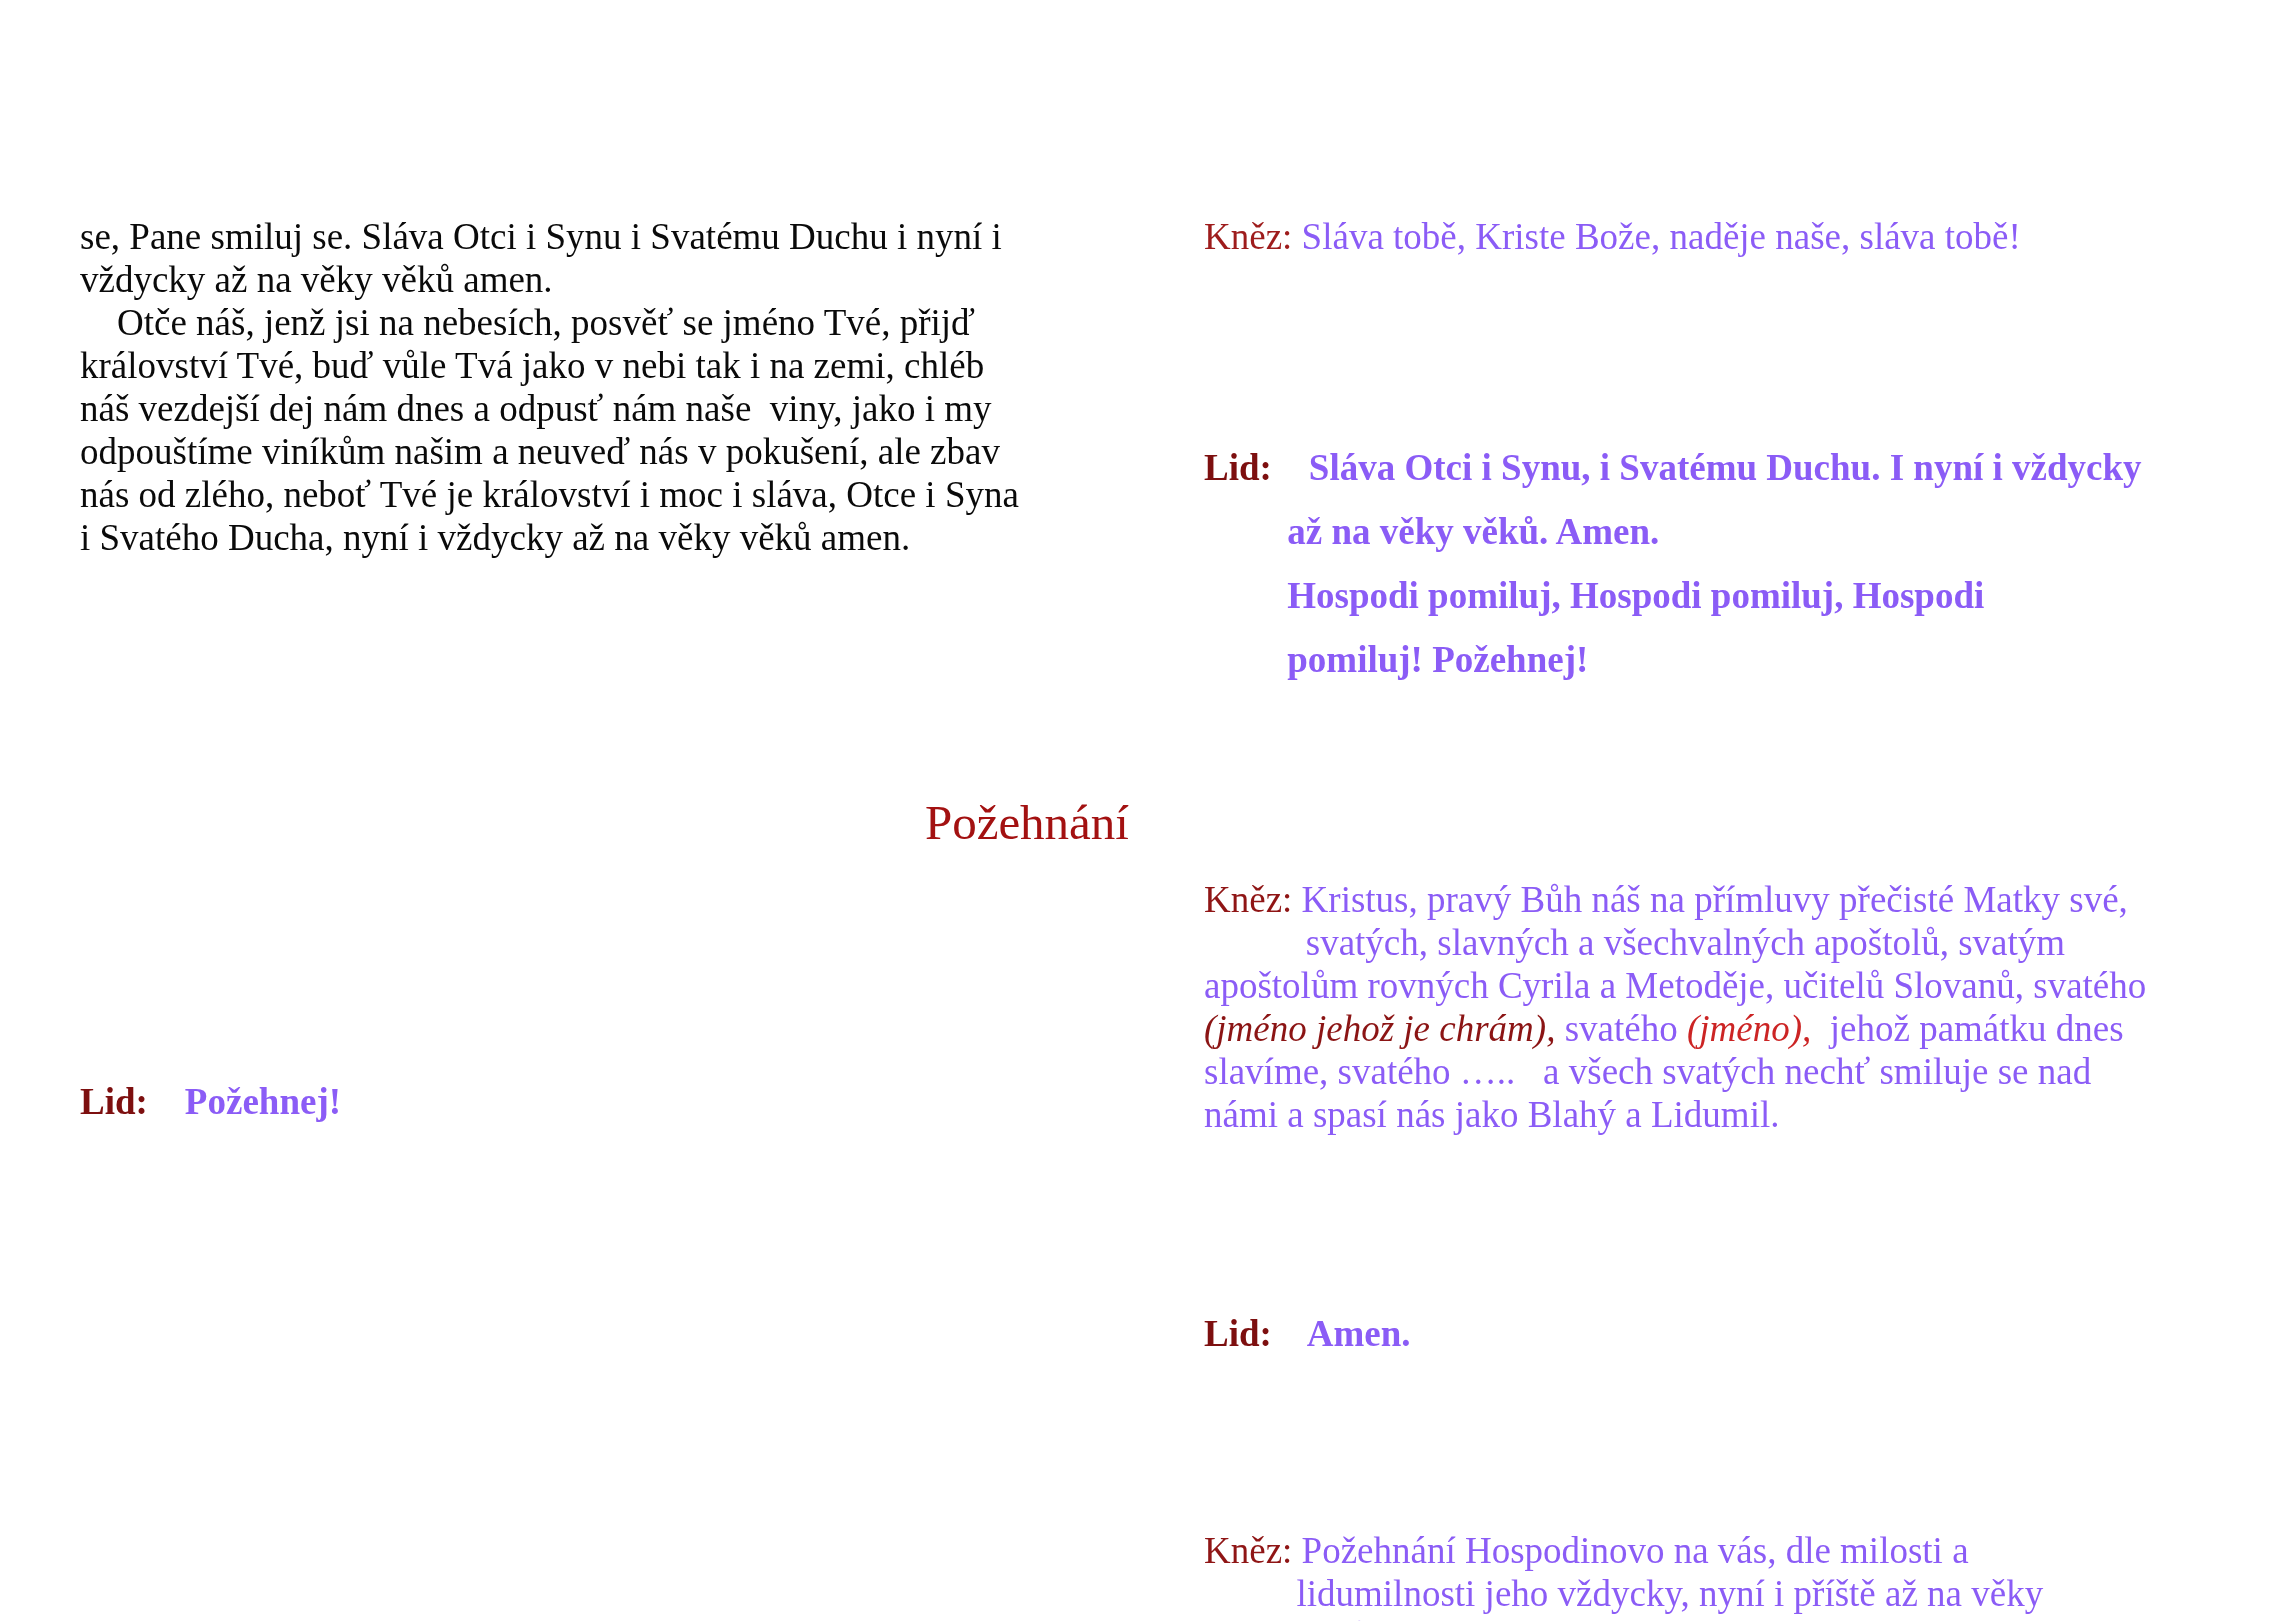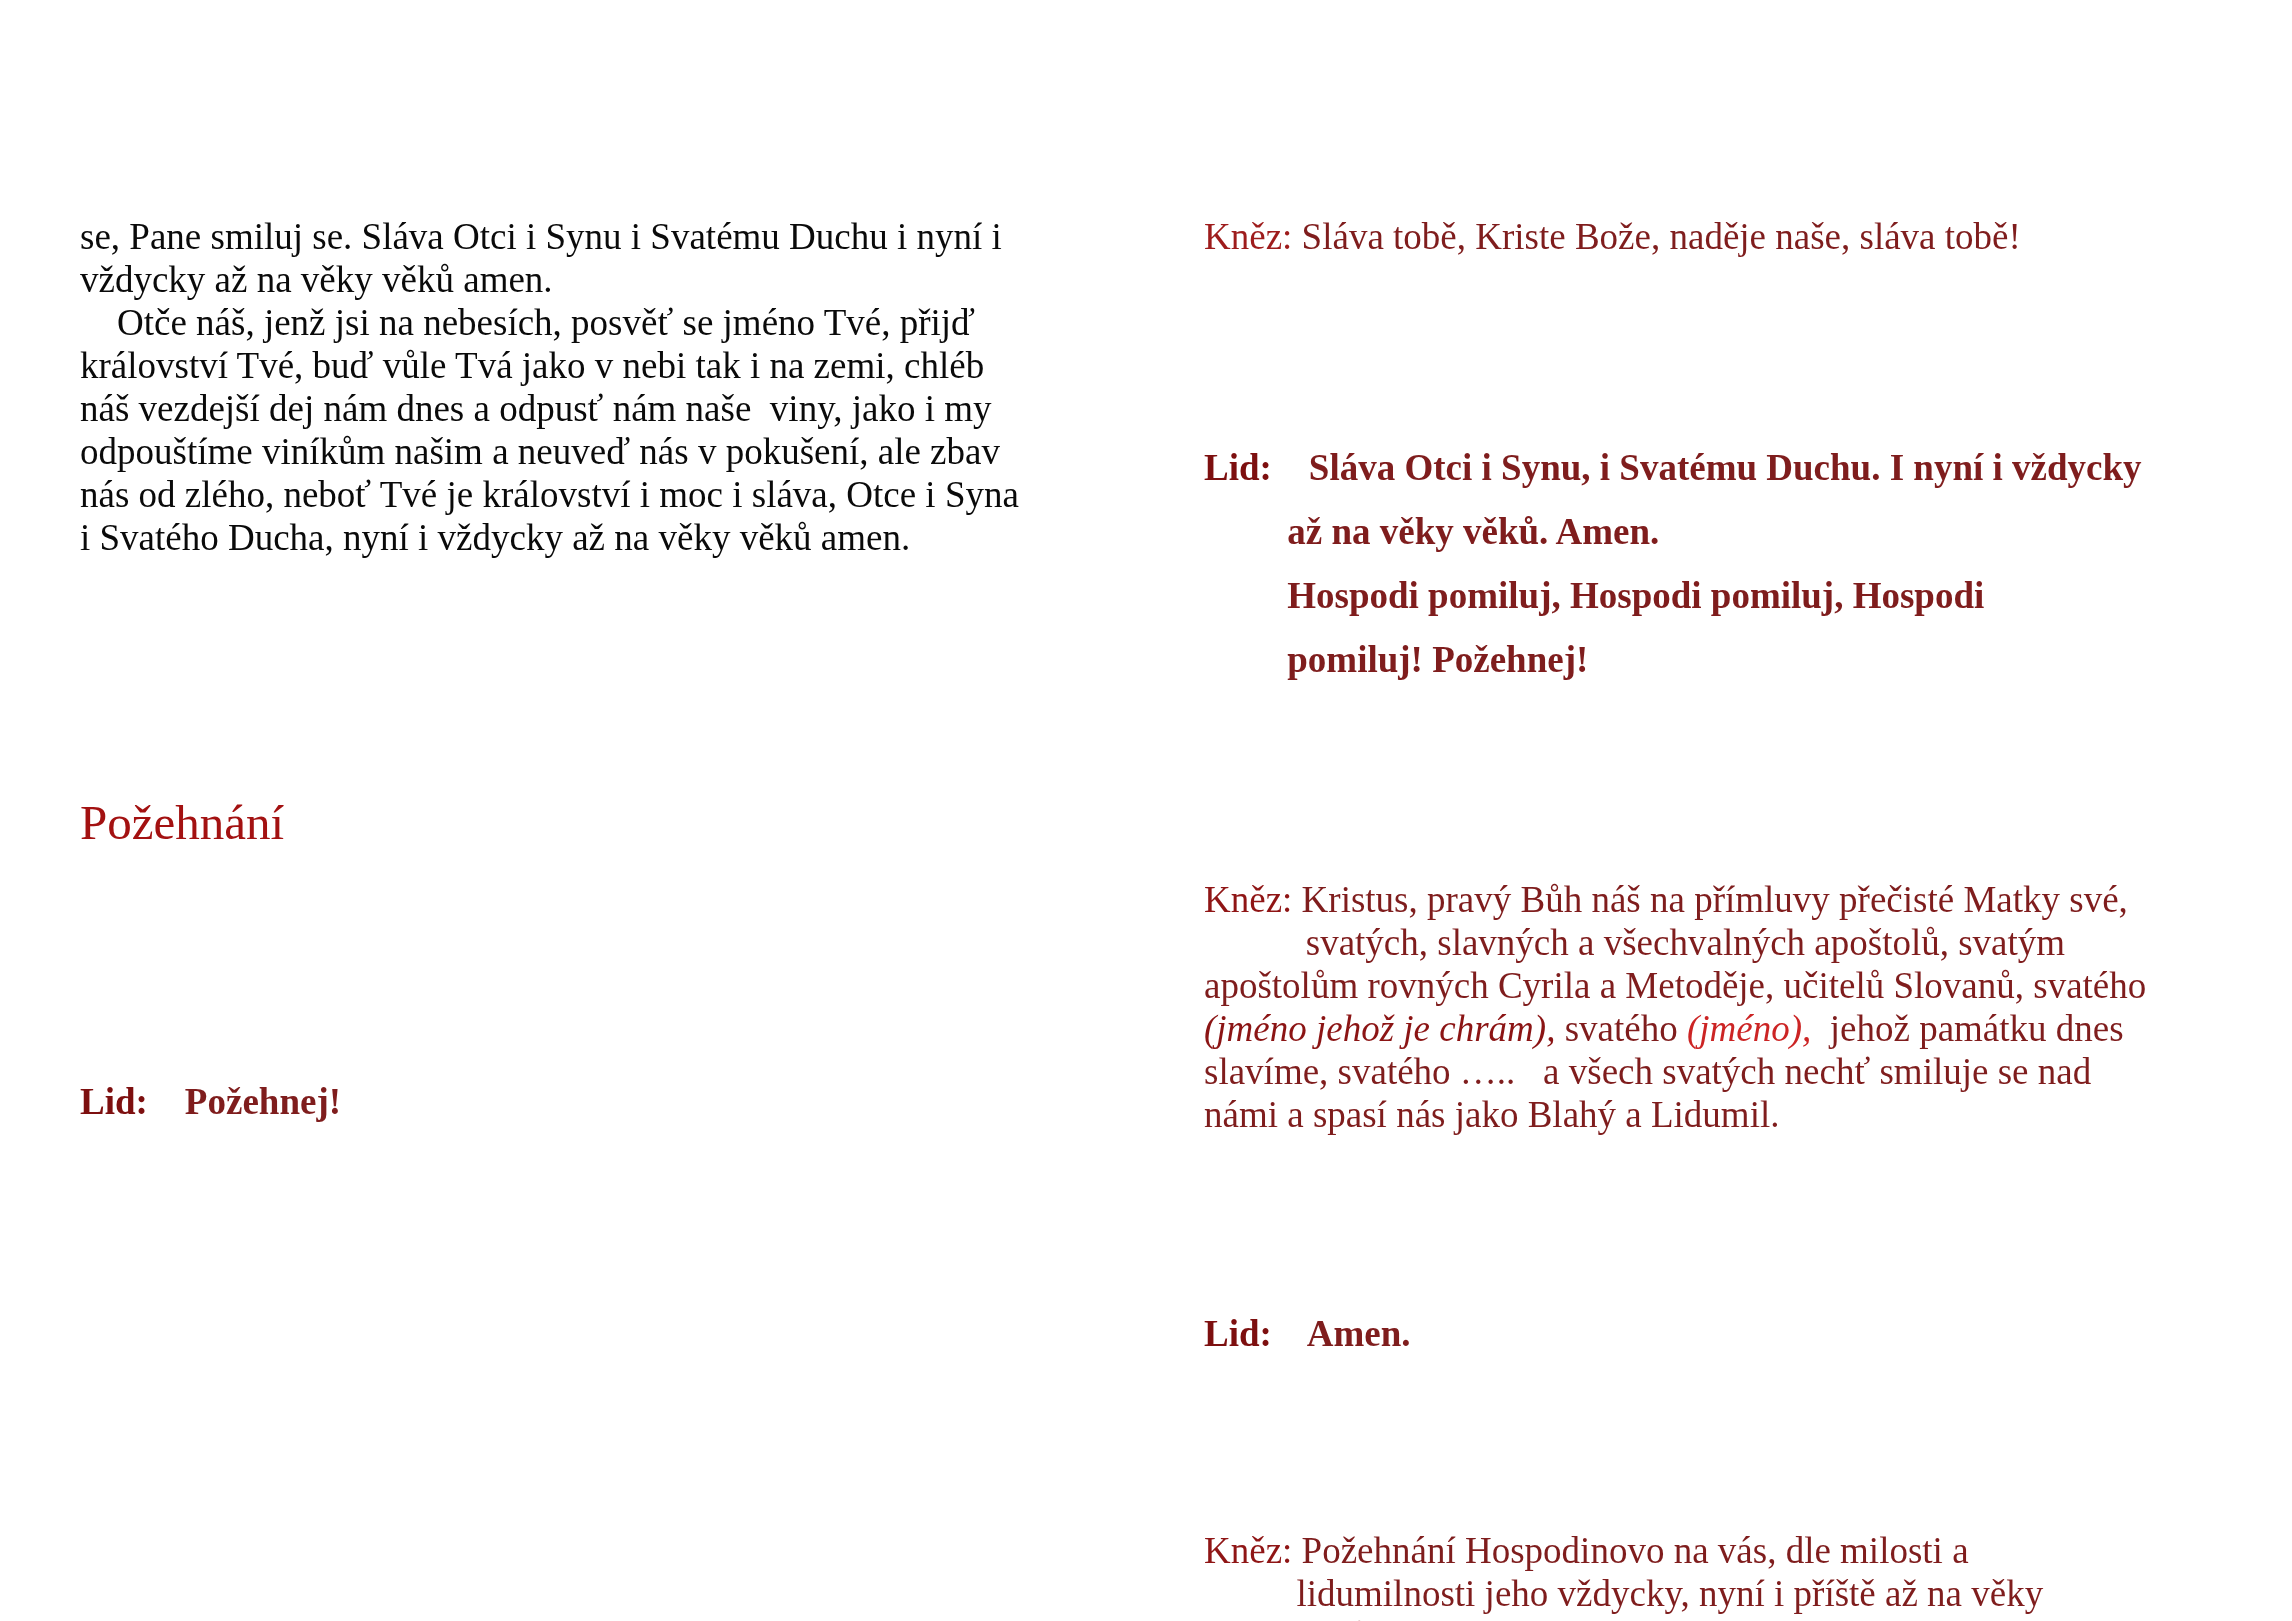"Sláva tobě, Kriste Bože, naděje" .txt { color: #7f1d1d -> #8b5cf6 }
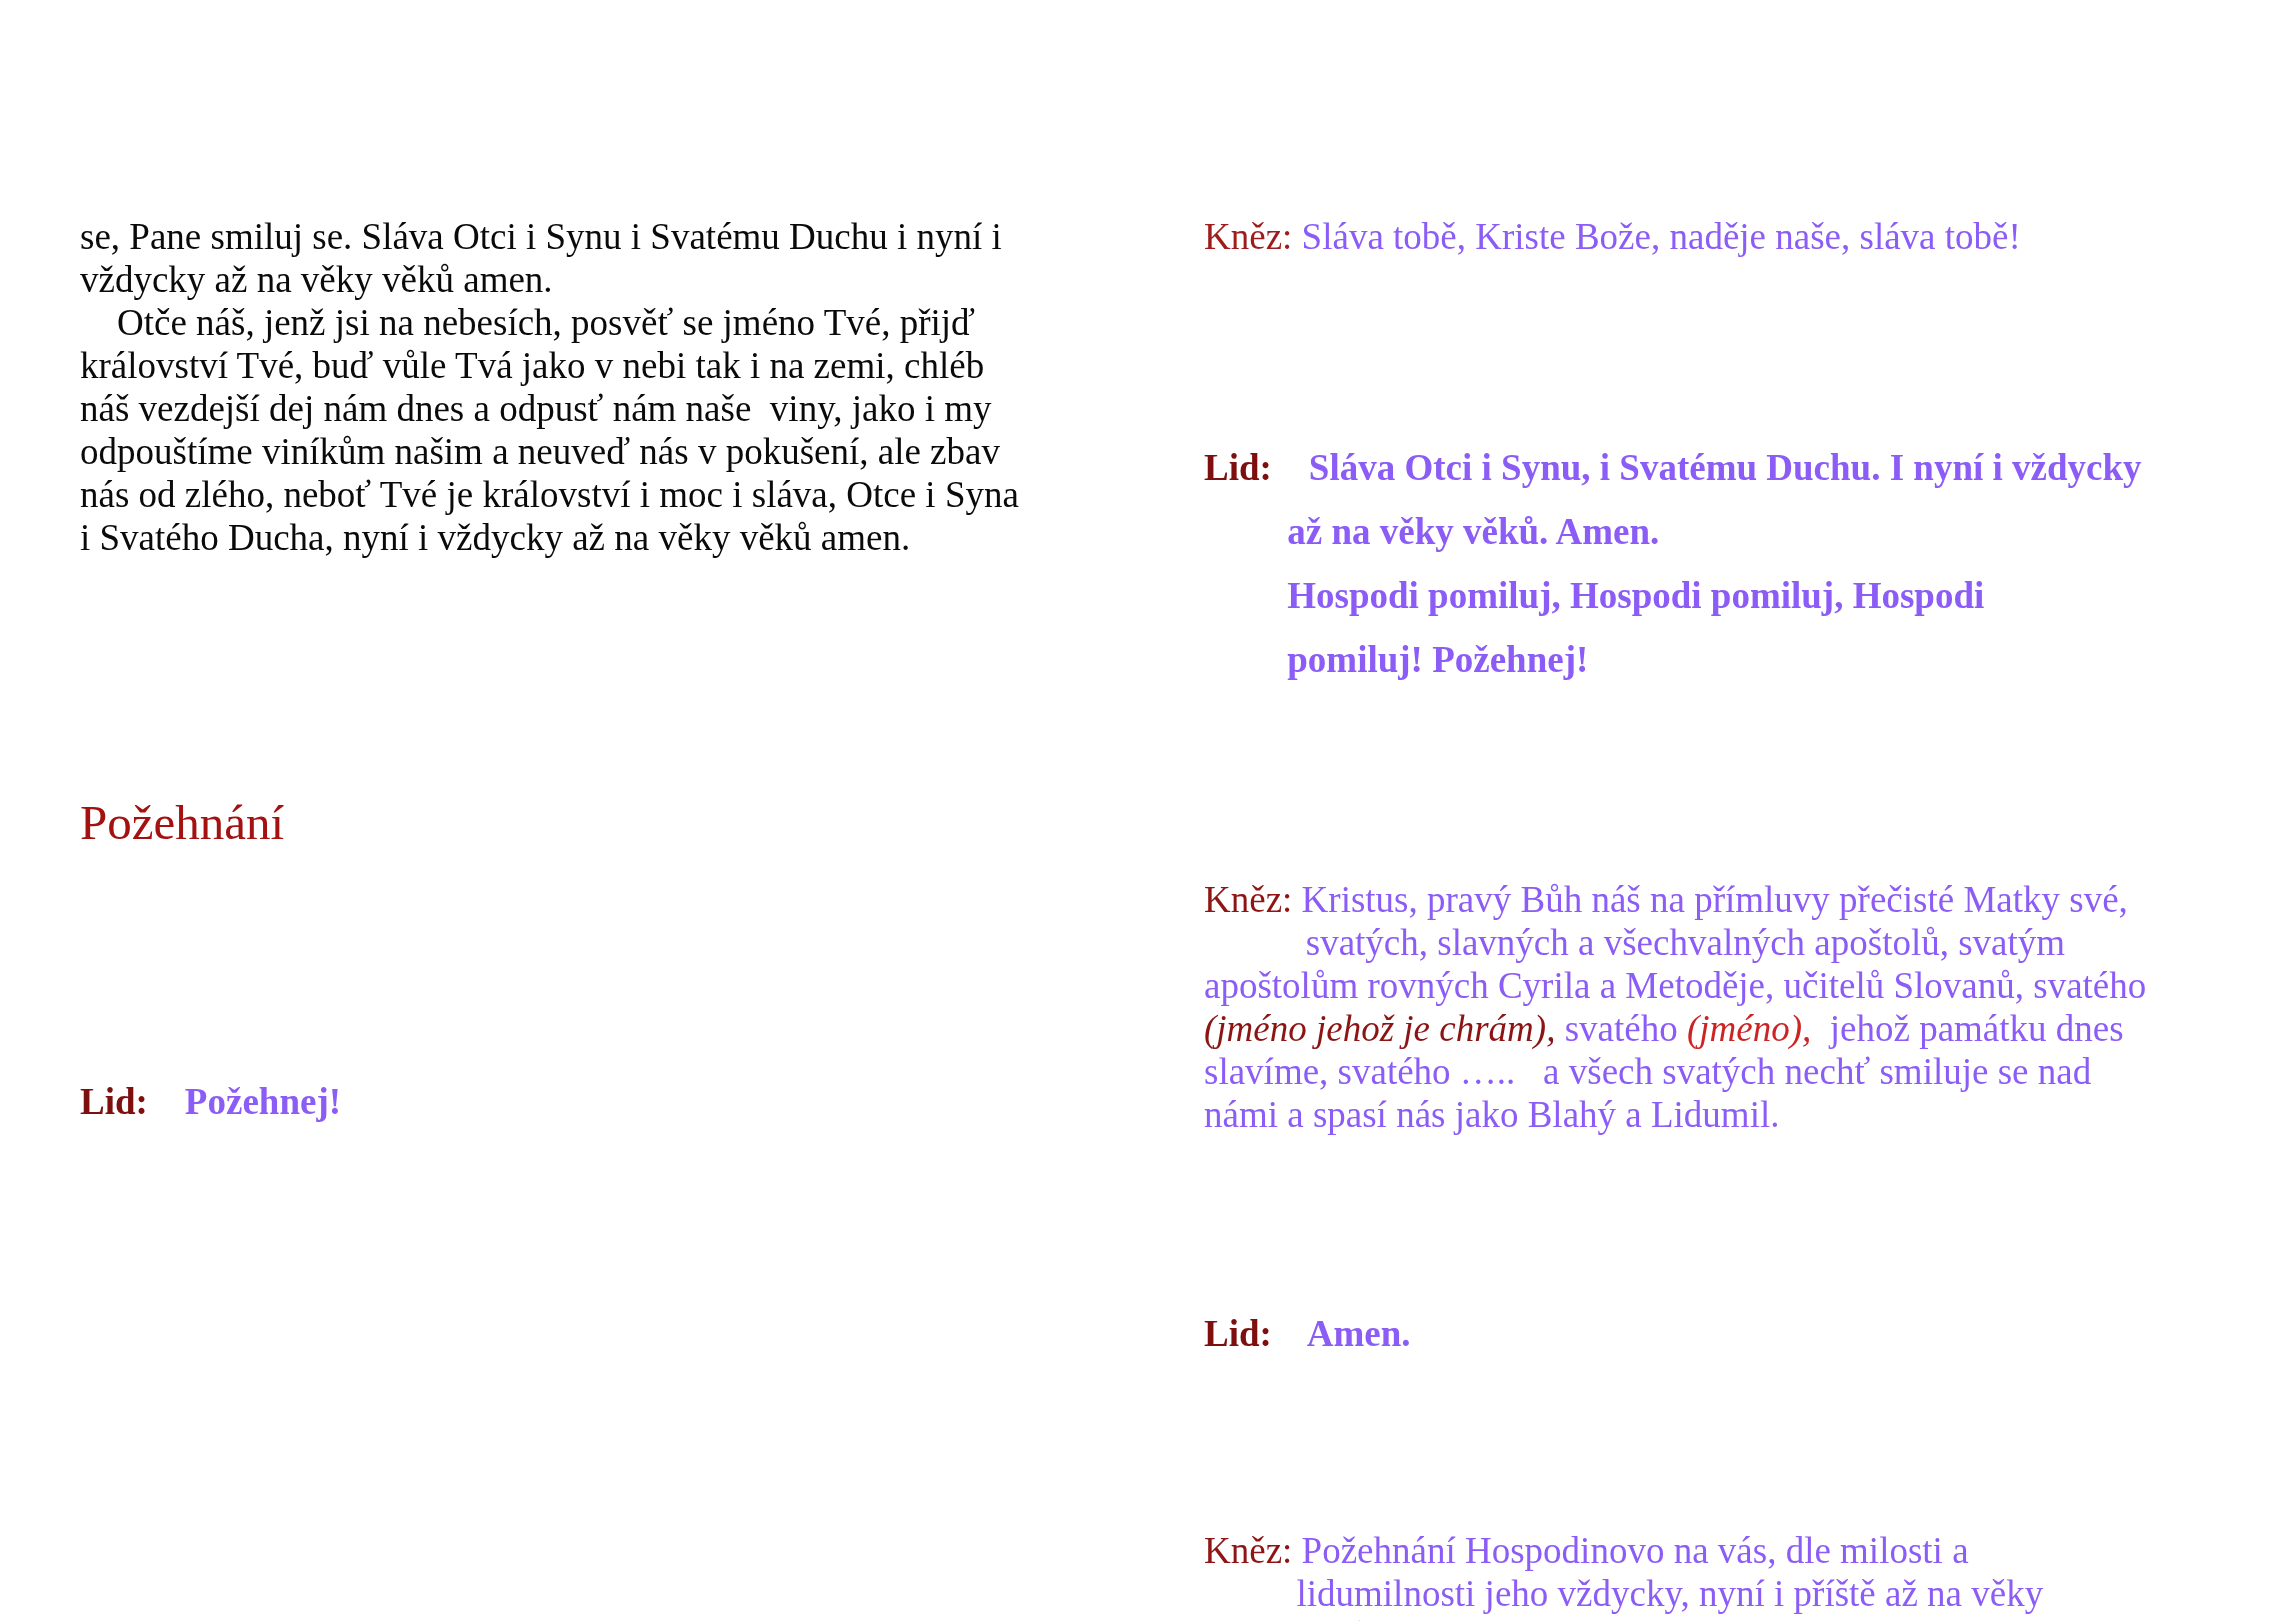"Požehnání" .heading { text-align: left -> right }
